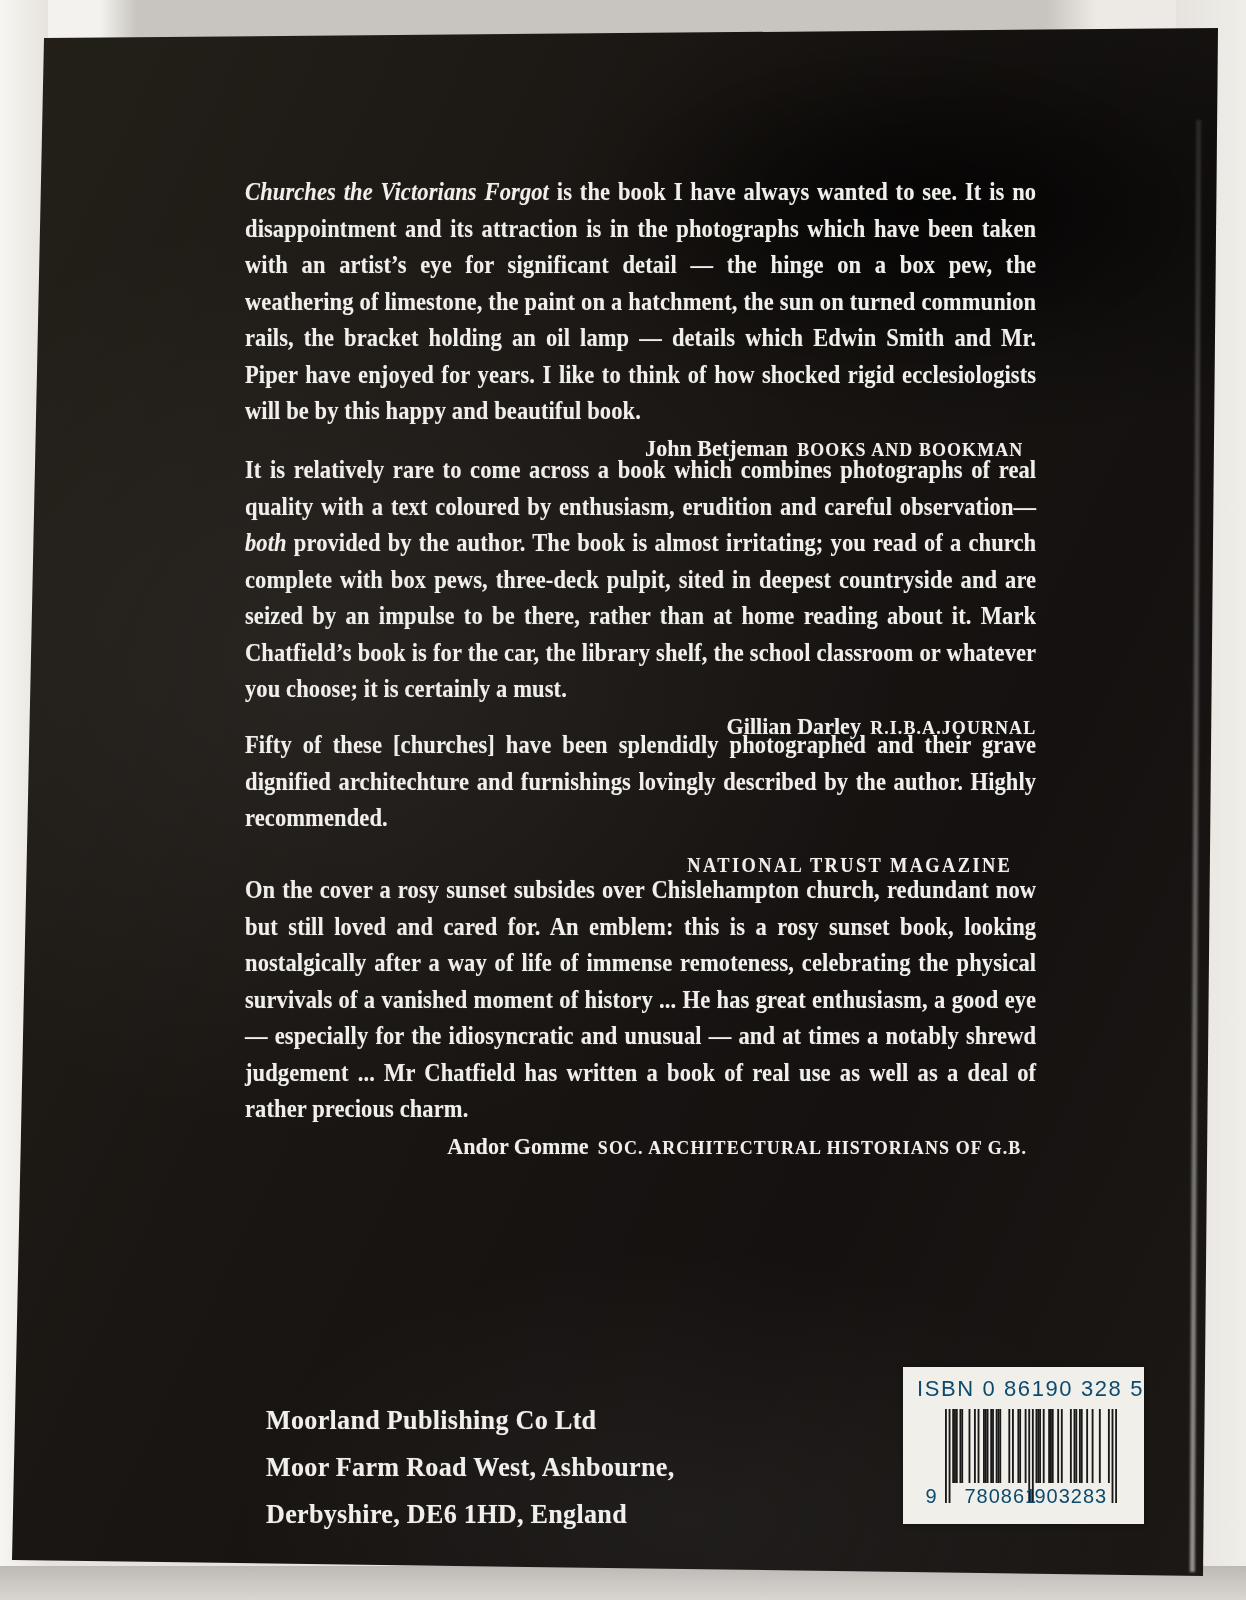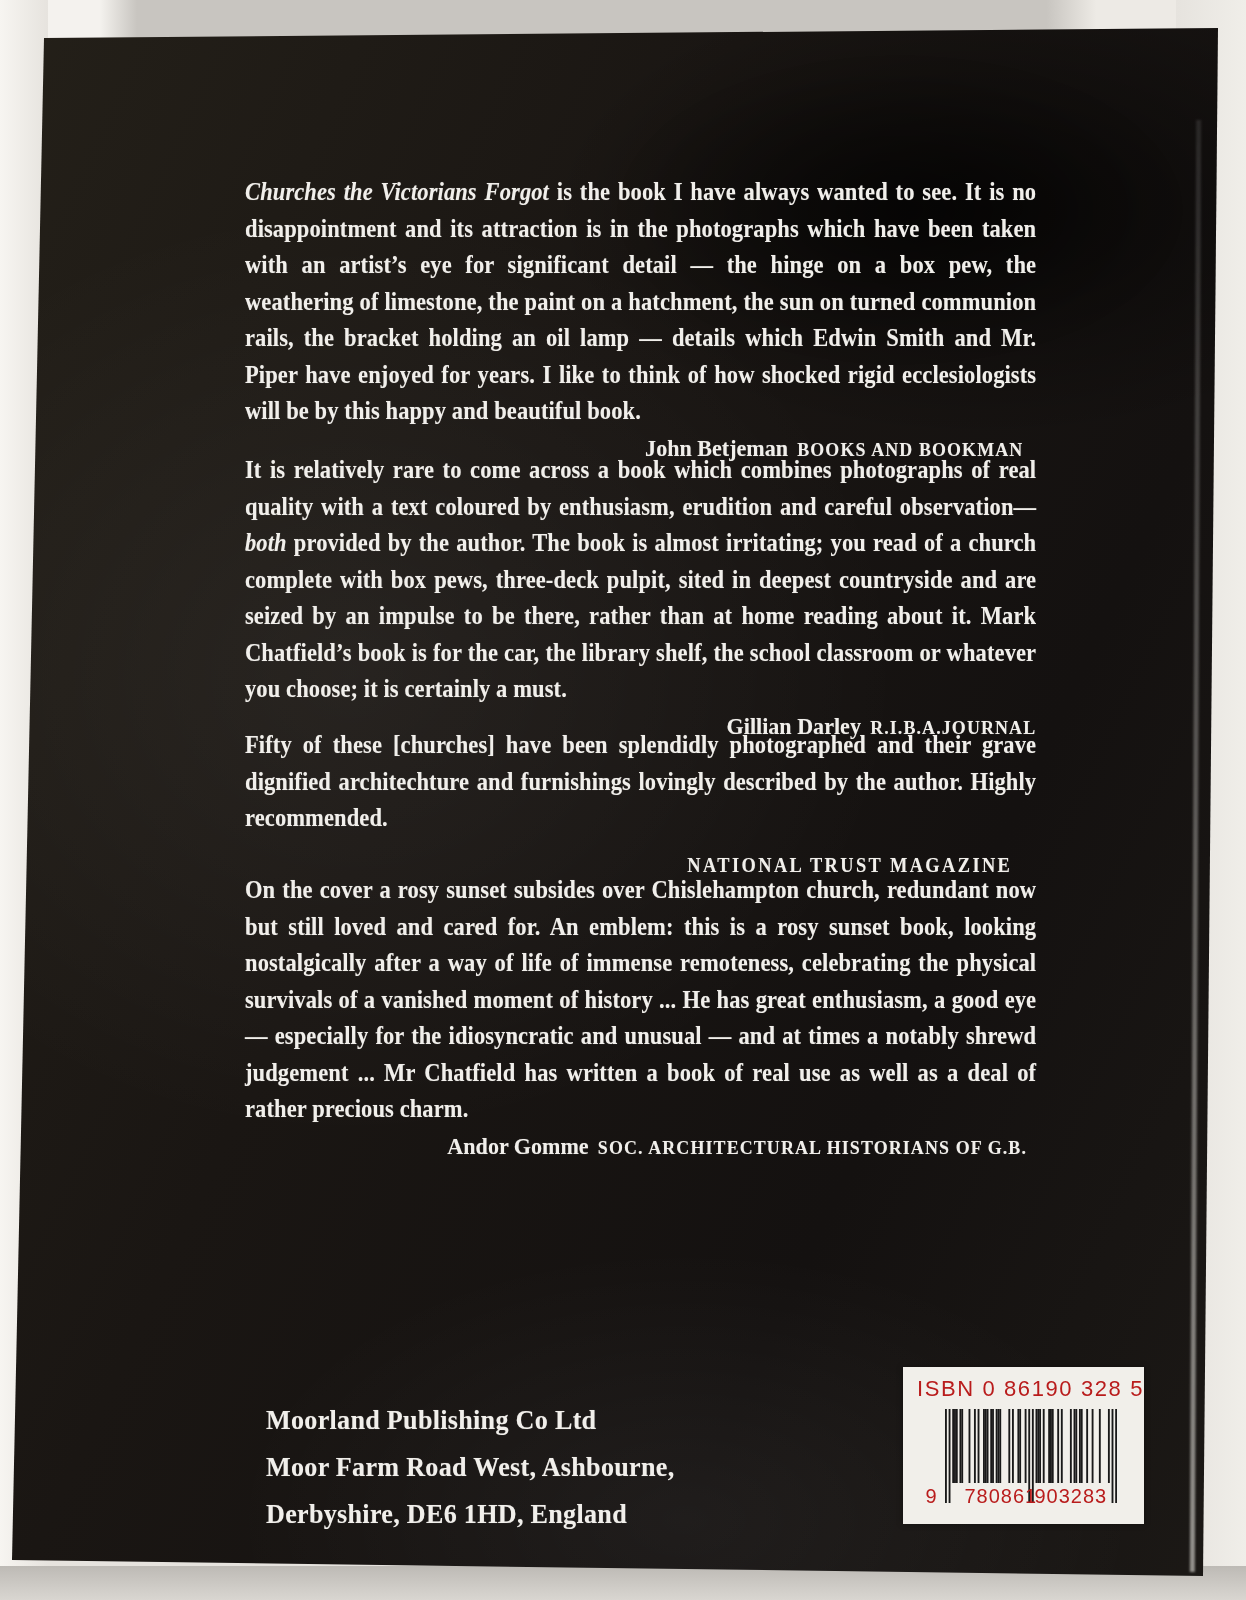"ISBN 0 86190 328 5" .barcode-box { color: #b91c1c -> #0c4a6e }
